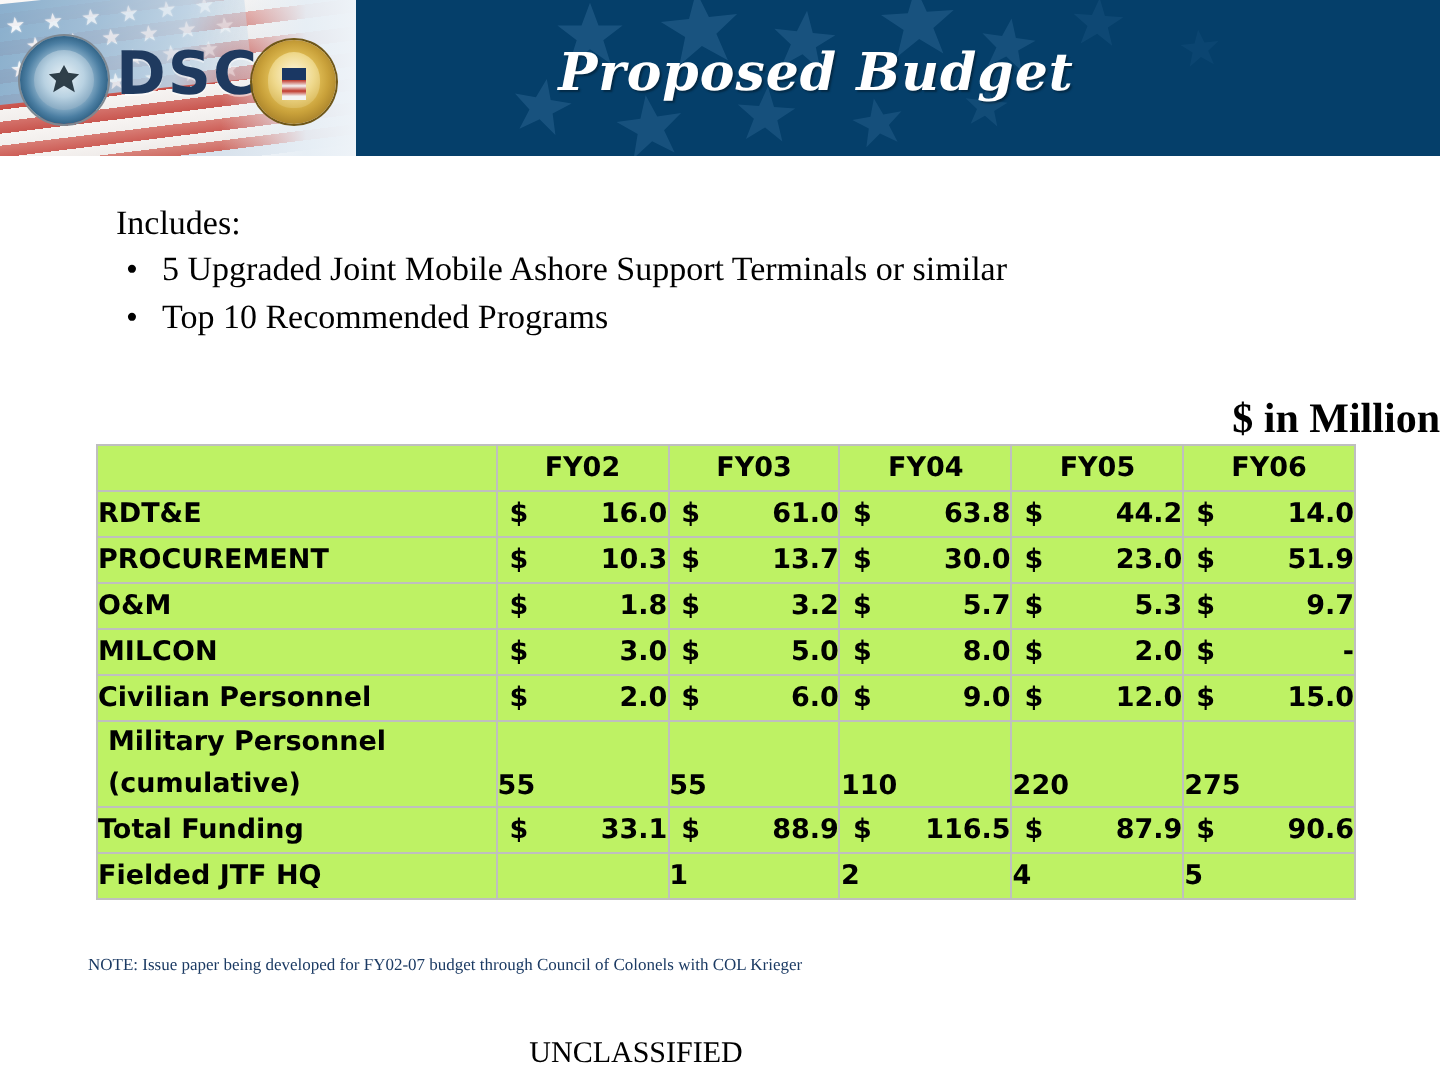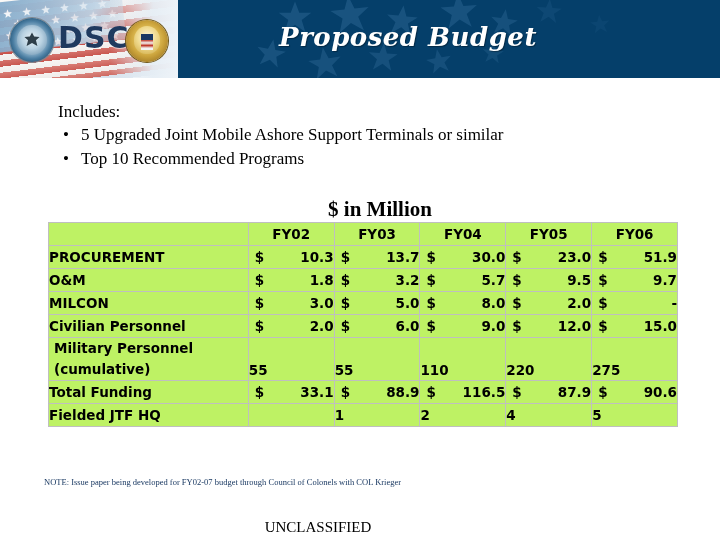"$ in Million" .dollars-title { text-align: center -> right }
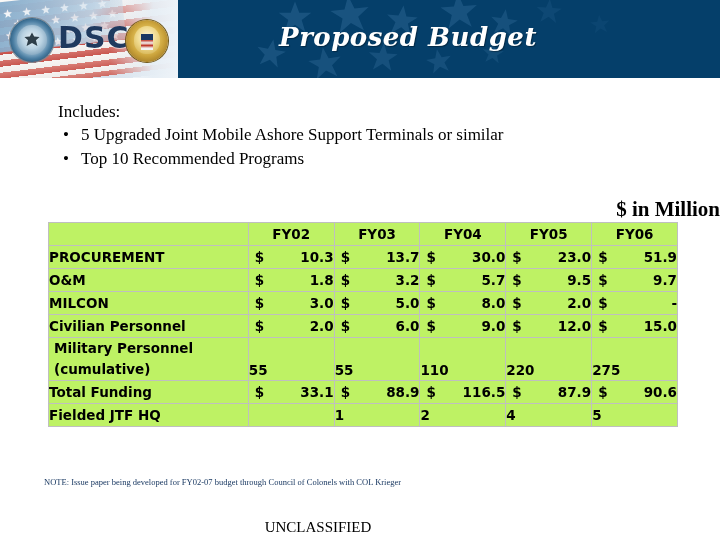"RDT&E" tr { html: none -> <tr> <td>RDT&amp;E</td> <td><span>$</span><span>16.0</span></td> <td><span>$</span><span>61.0</span></td> <td><span>$</span><span>63.8</span></td> <td><span>$</span><span>44.2</span></td> <td><span>$</span><span>14.0</span></td> </tr> }
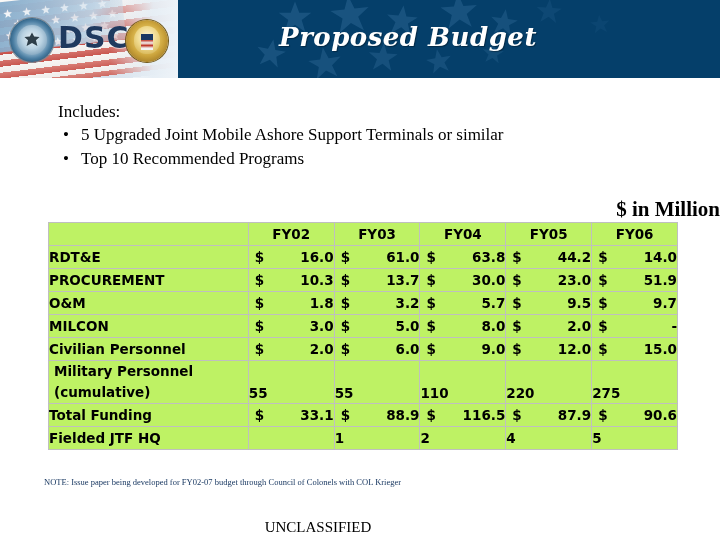"9.5" span { text: 9.5 -> 5.3 }
